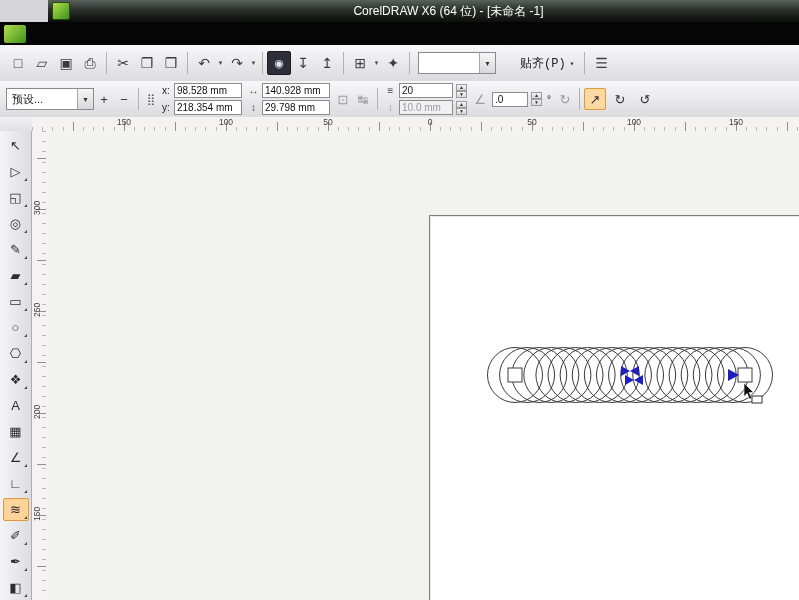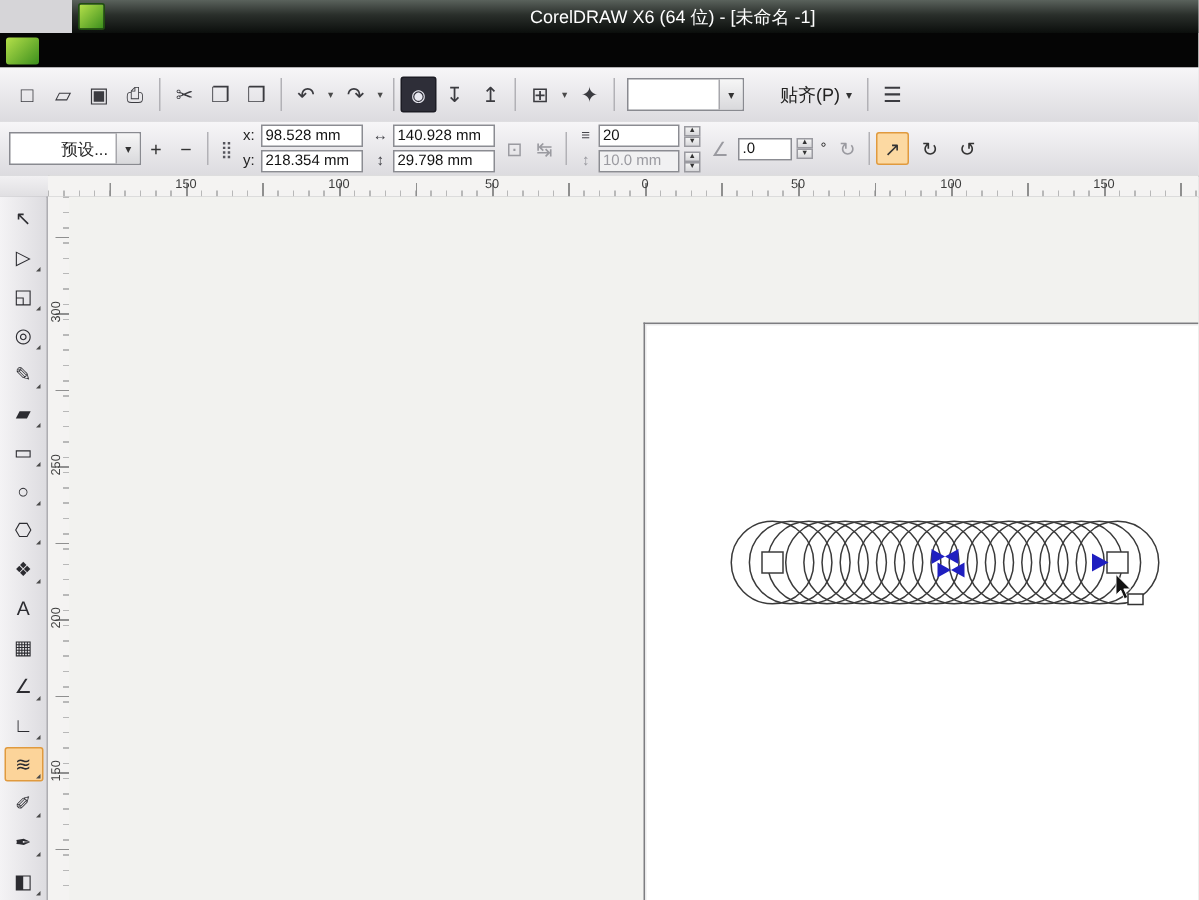"贴齐(P)" .snapdrop { font-family: none -> Liberation Mono, monospace }
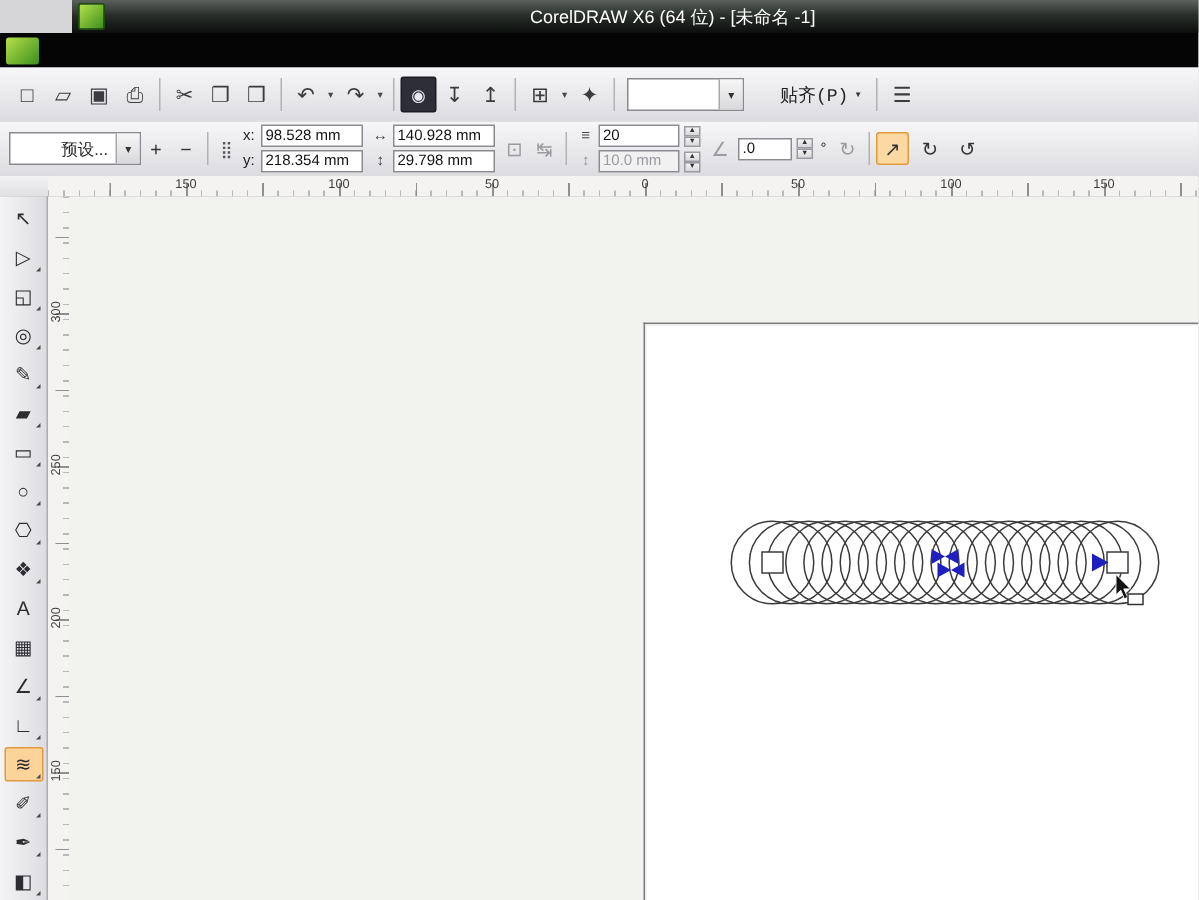"预设..." .preset-combo { text-align: right -> none }
